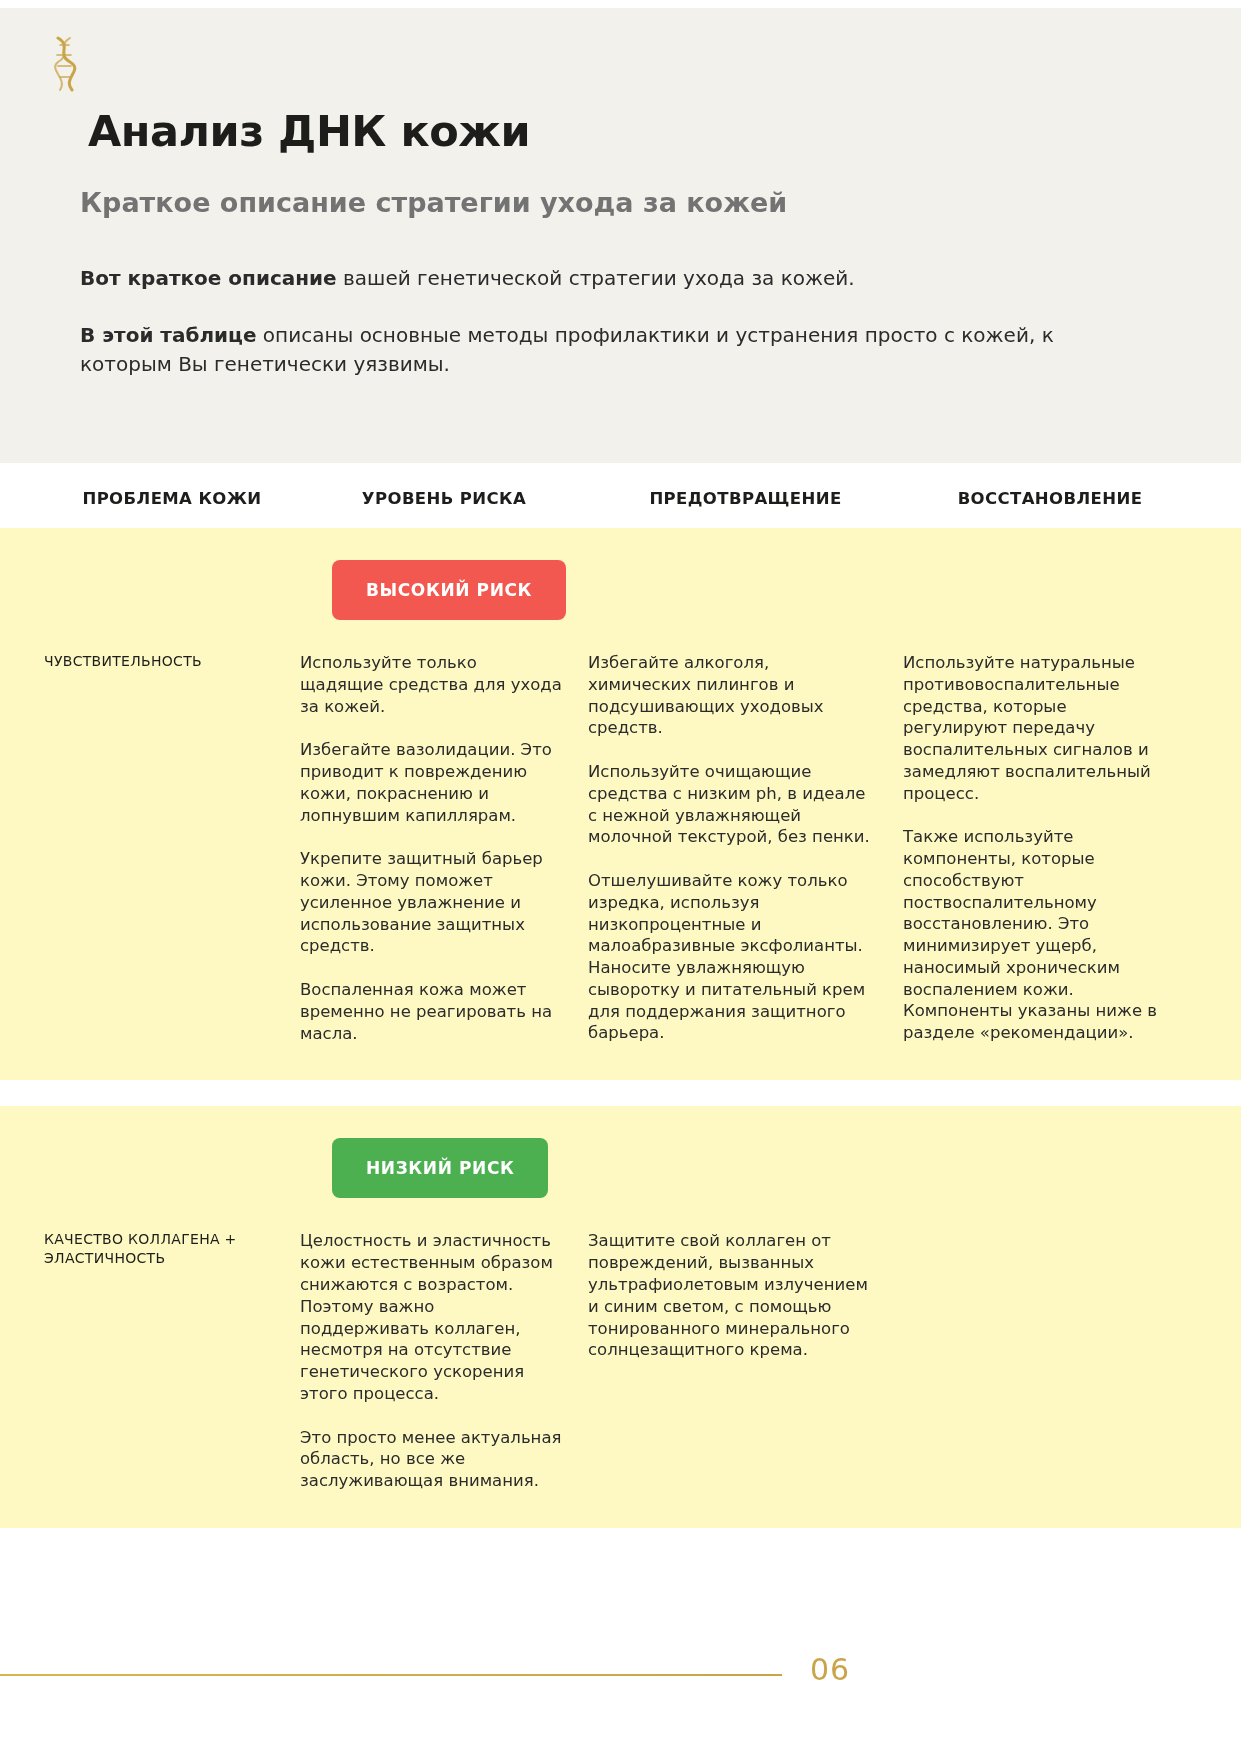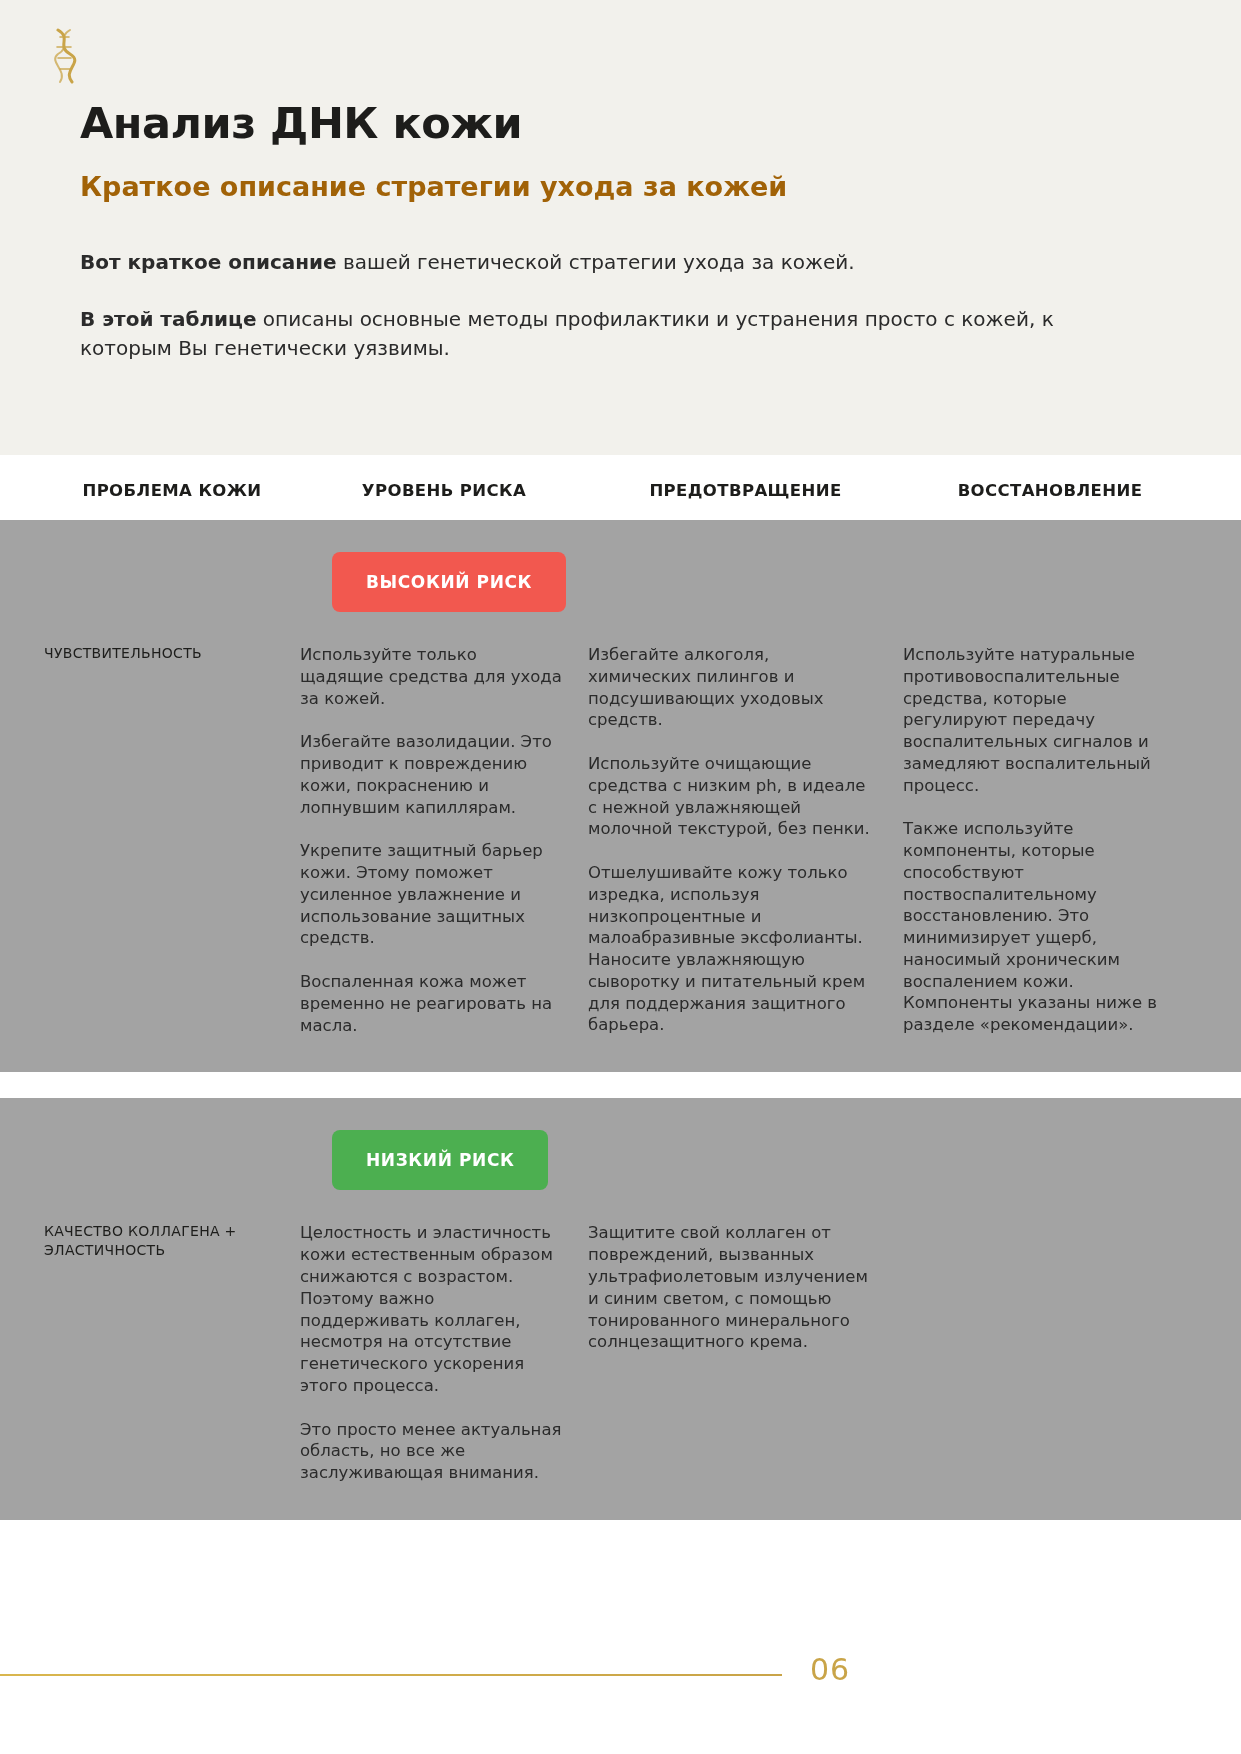"Анализ ДНК кожи" .page-title { margin: 0 -> 8px }
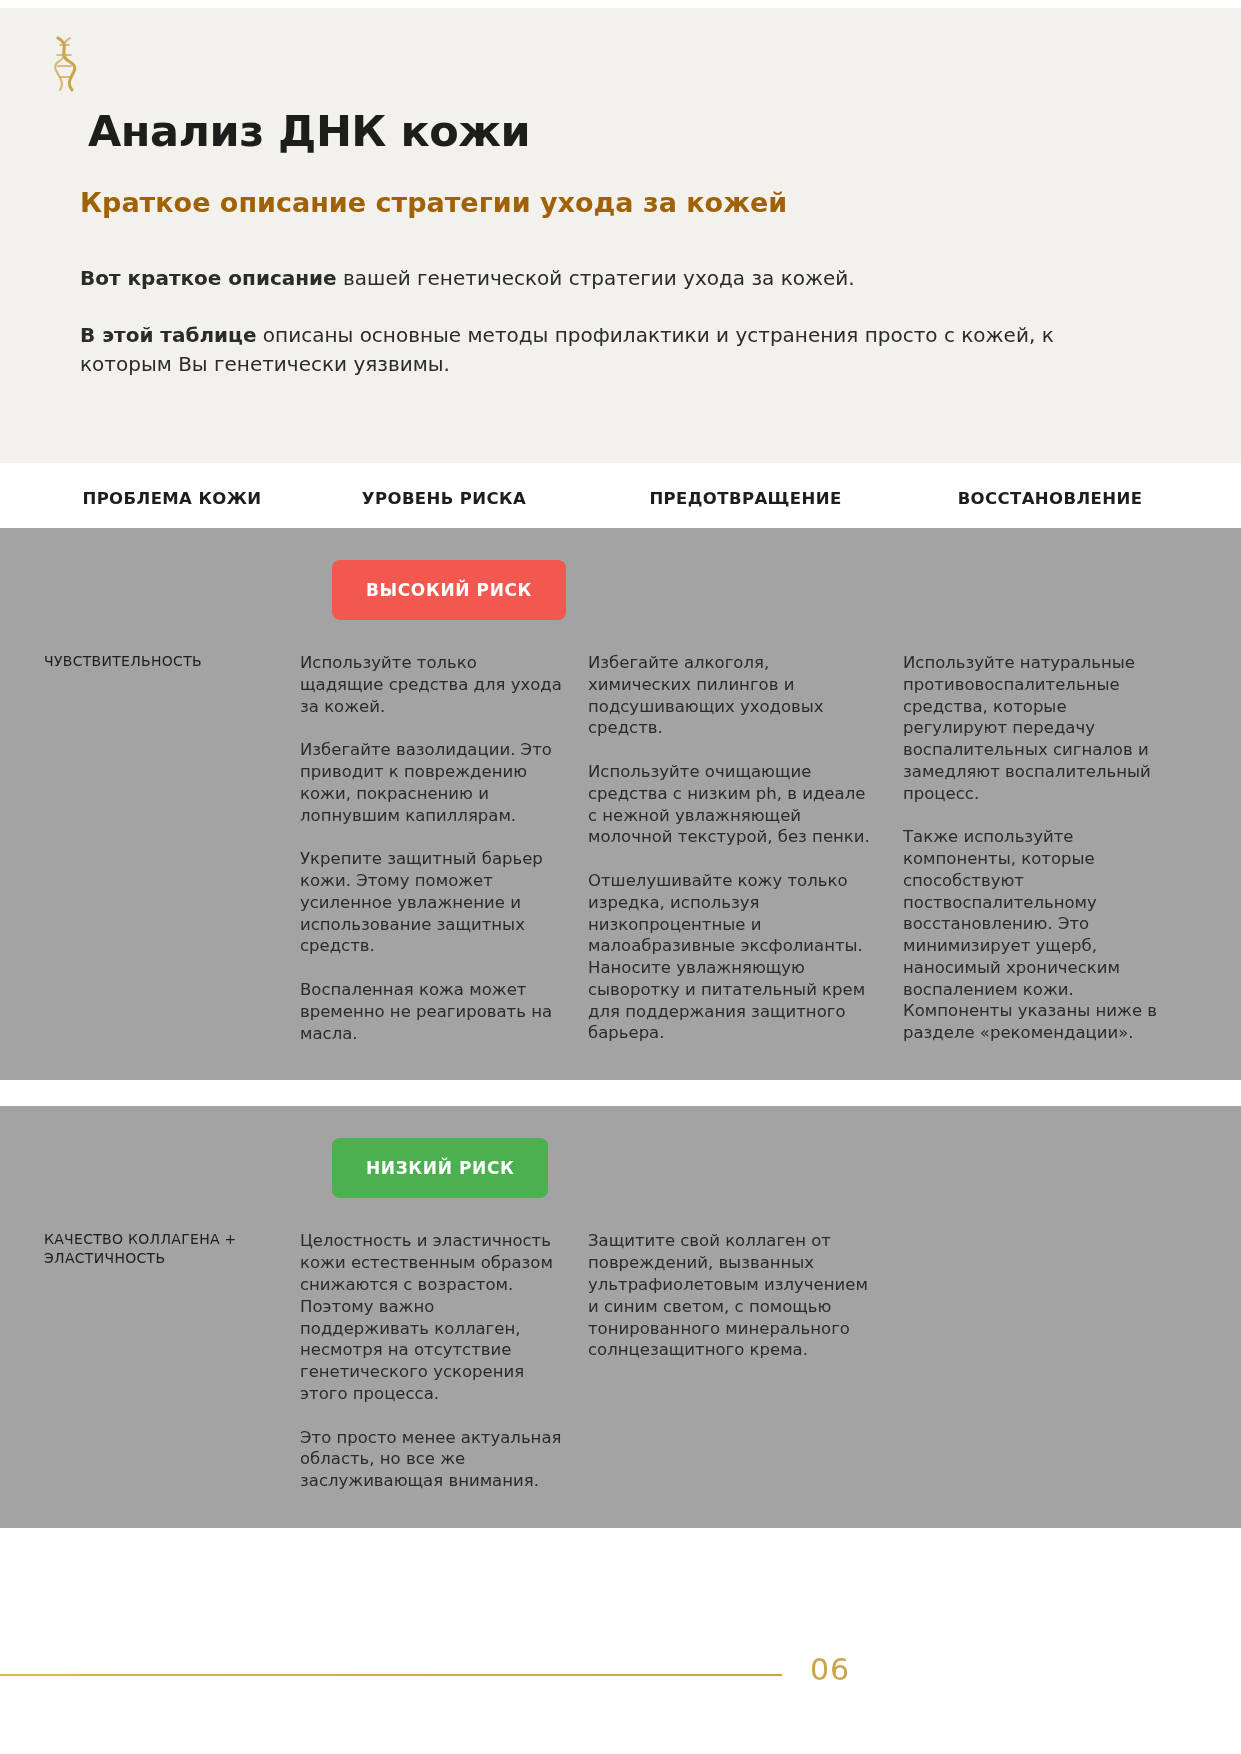"Краткое описание стратегии ухода за" .page-subtitle { color: #a16207 -> #737373 }
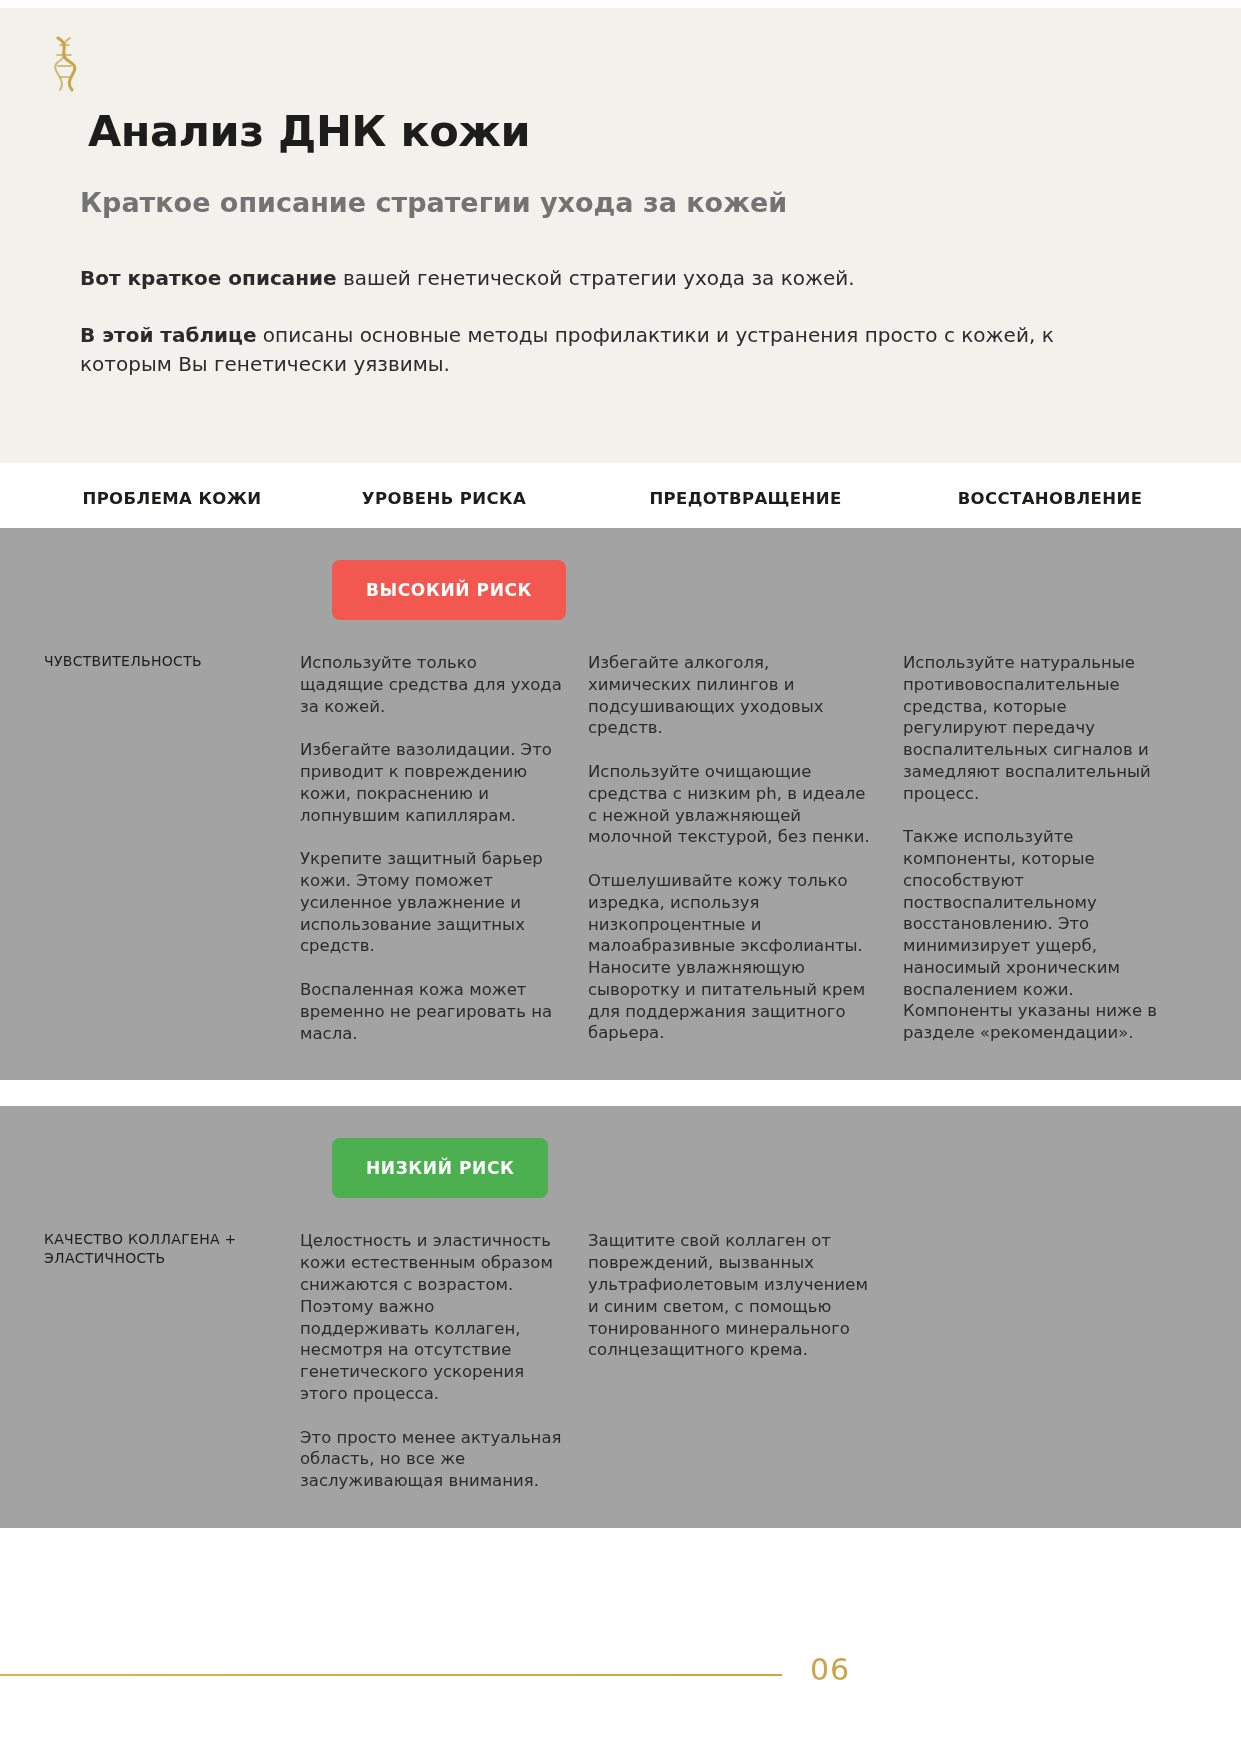"ВЫСОКИЙ РИСК" .risk-section { background: #a3a3a3 -> #fef9c3 }
